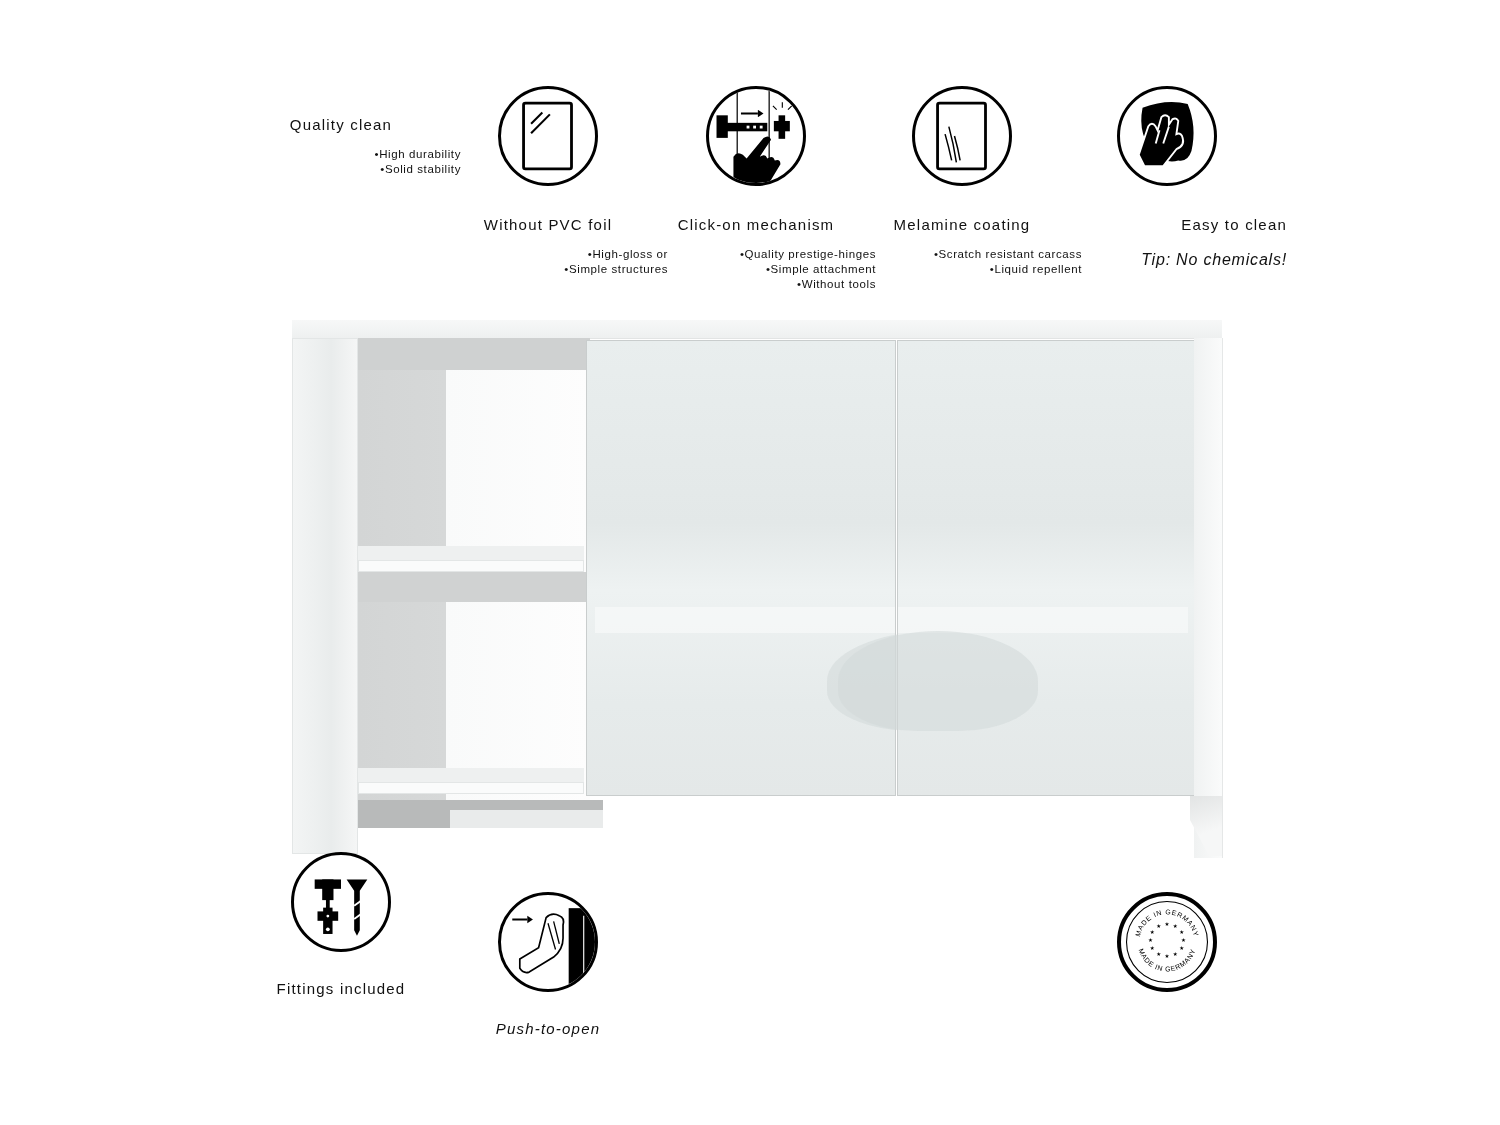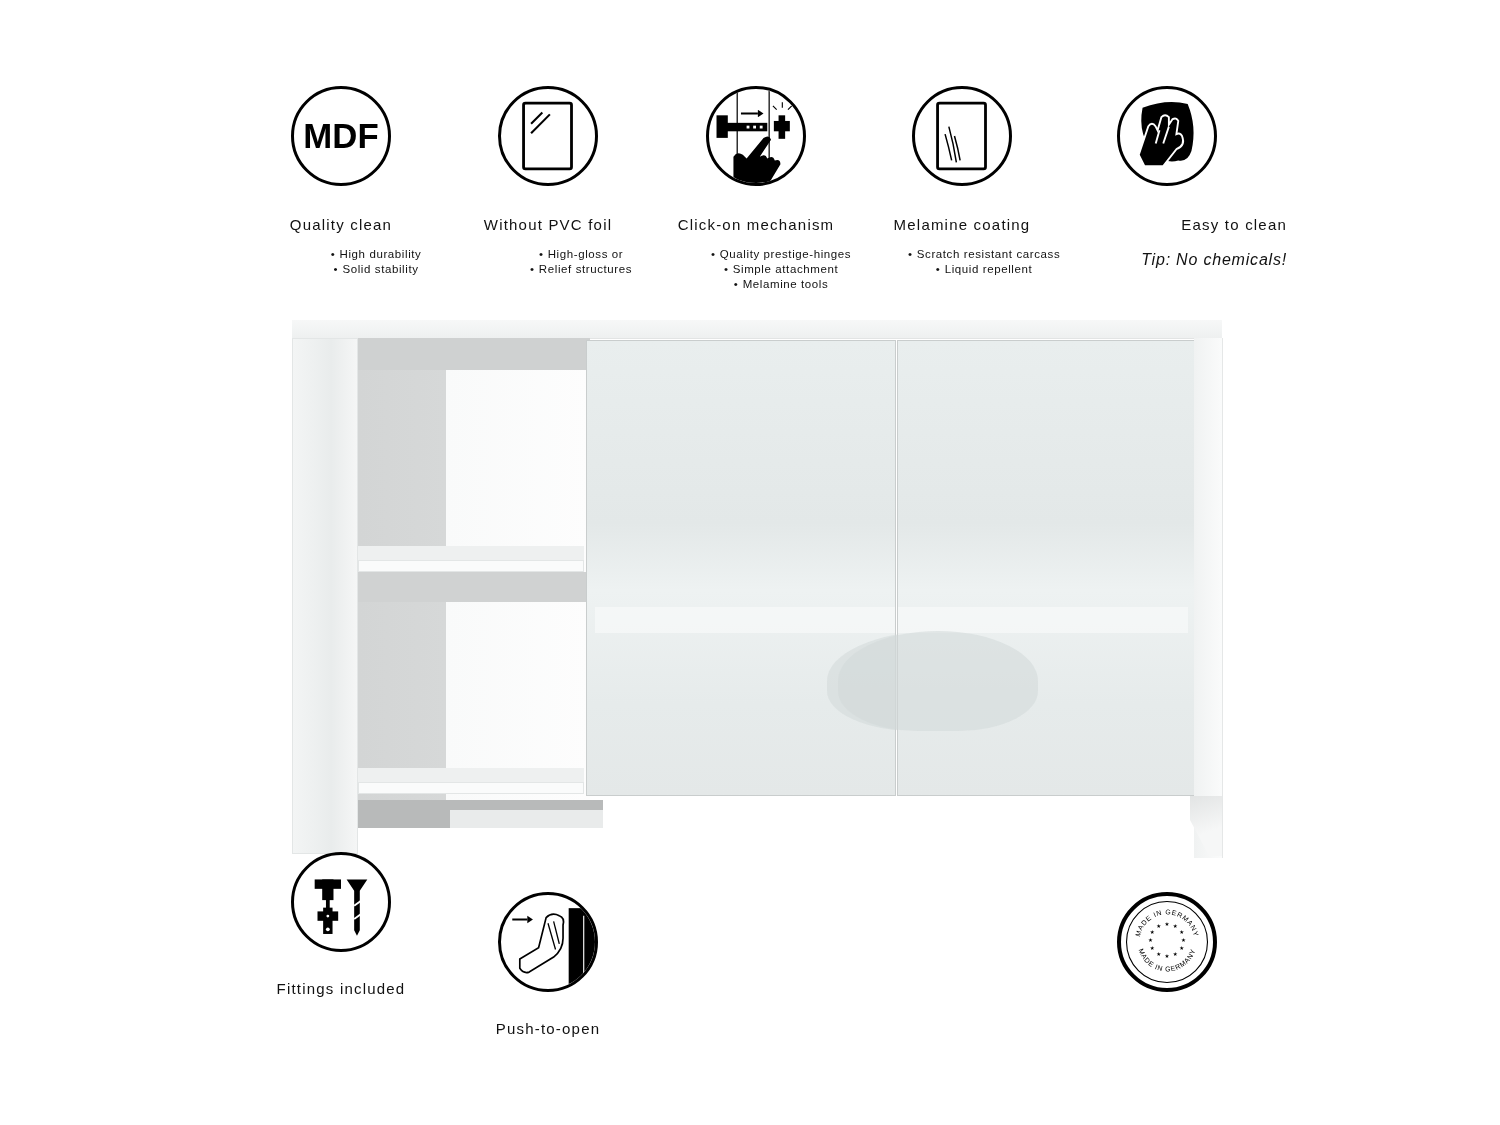"MDF" div.icon-circle { html: <div> <svg> <text>MDF</text> </svg> </div> -> none }
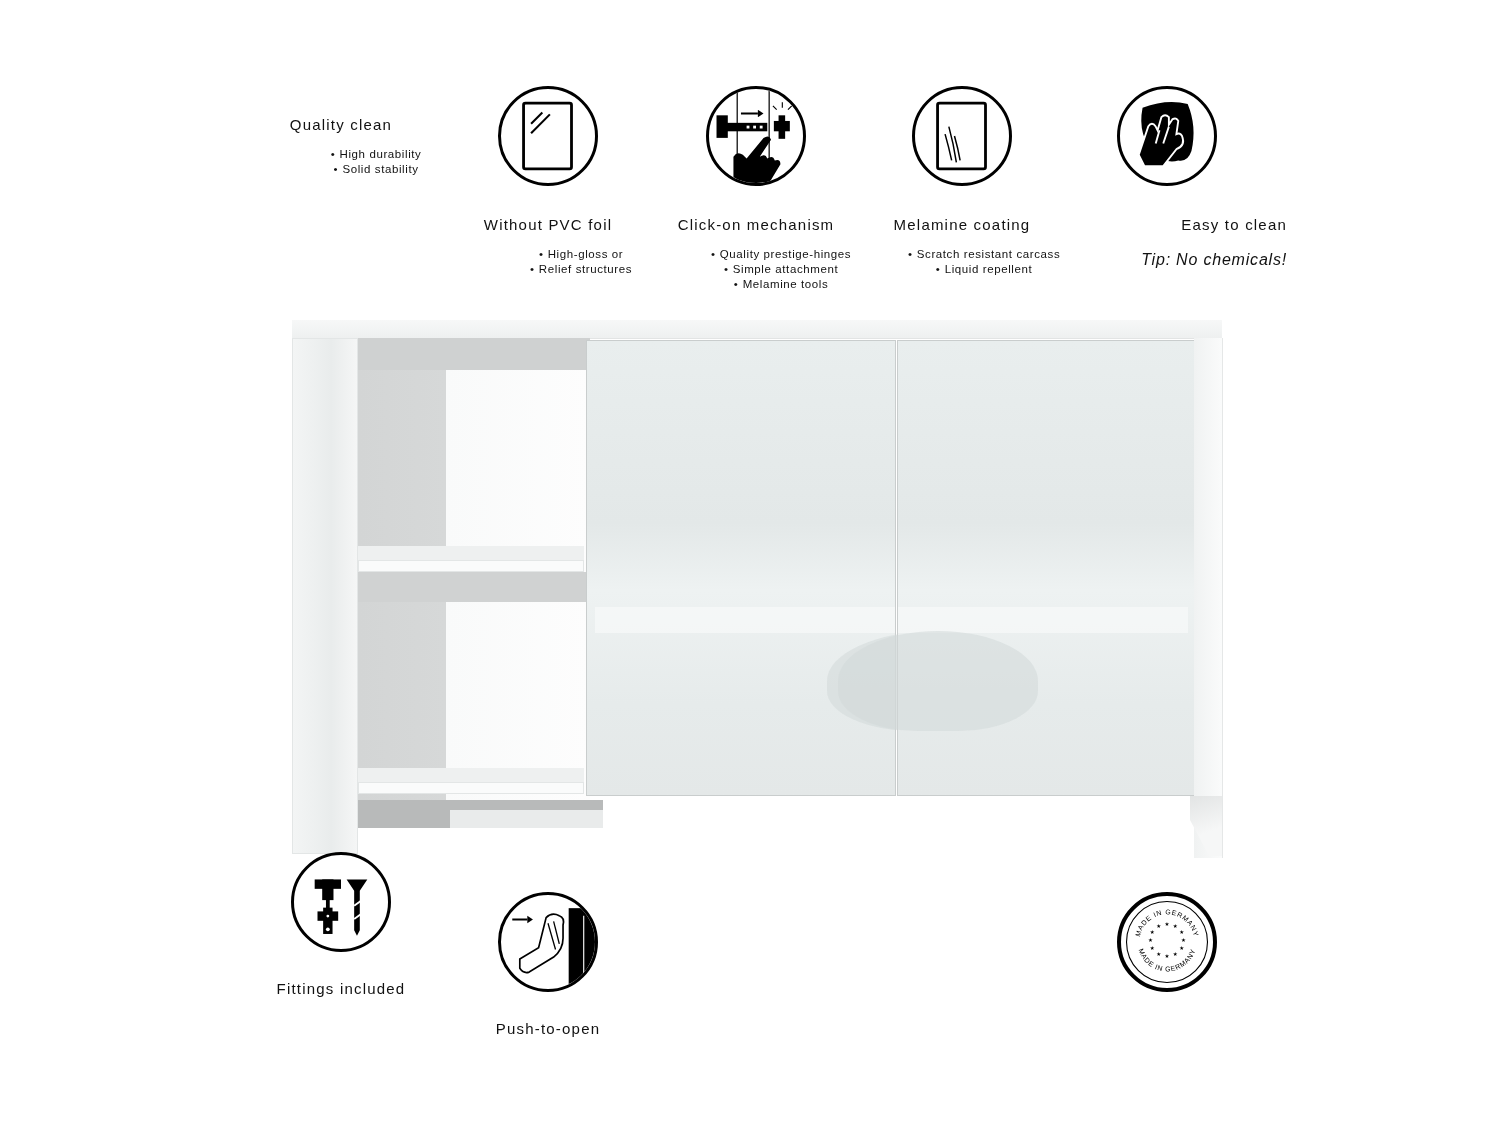"High durability" .f-list { text-align: center -> right }
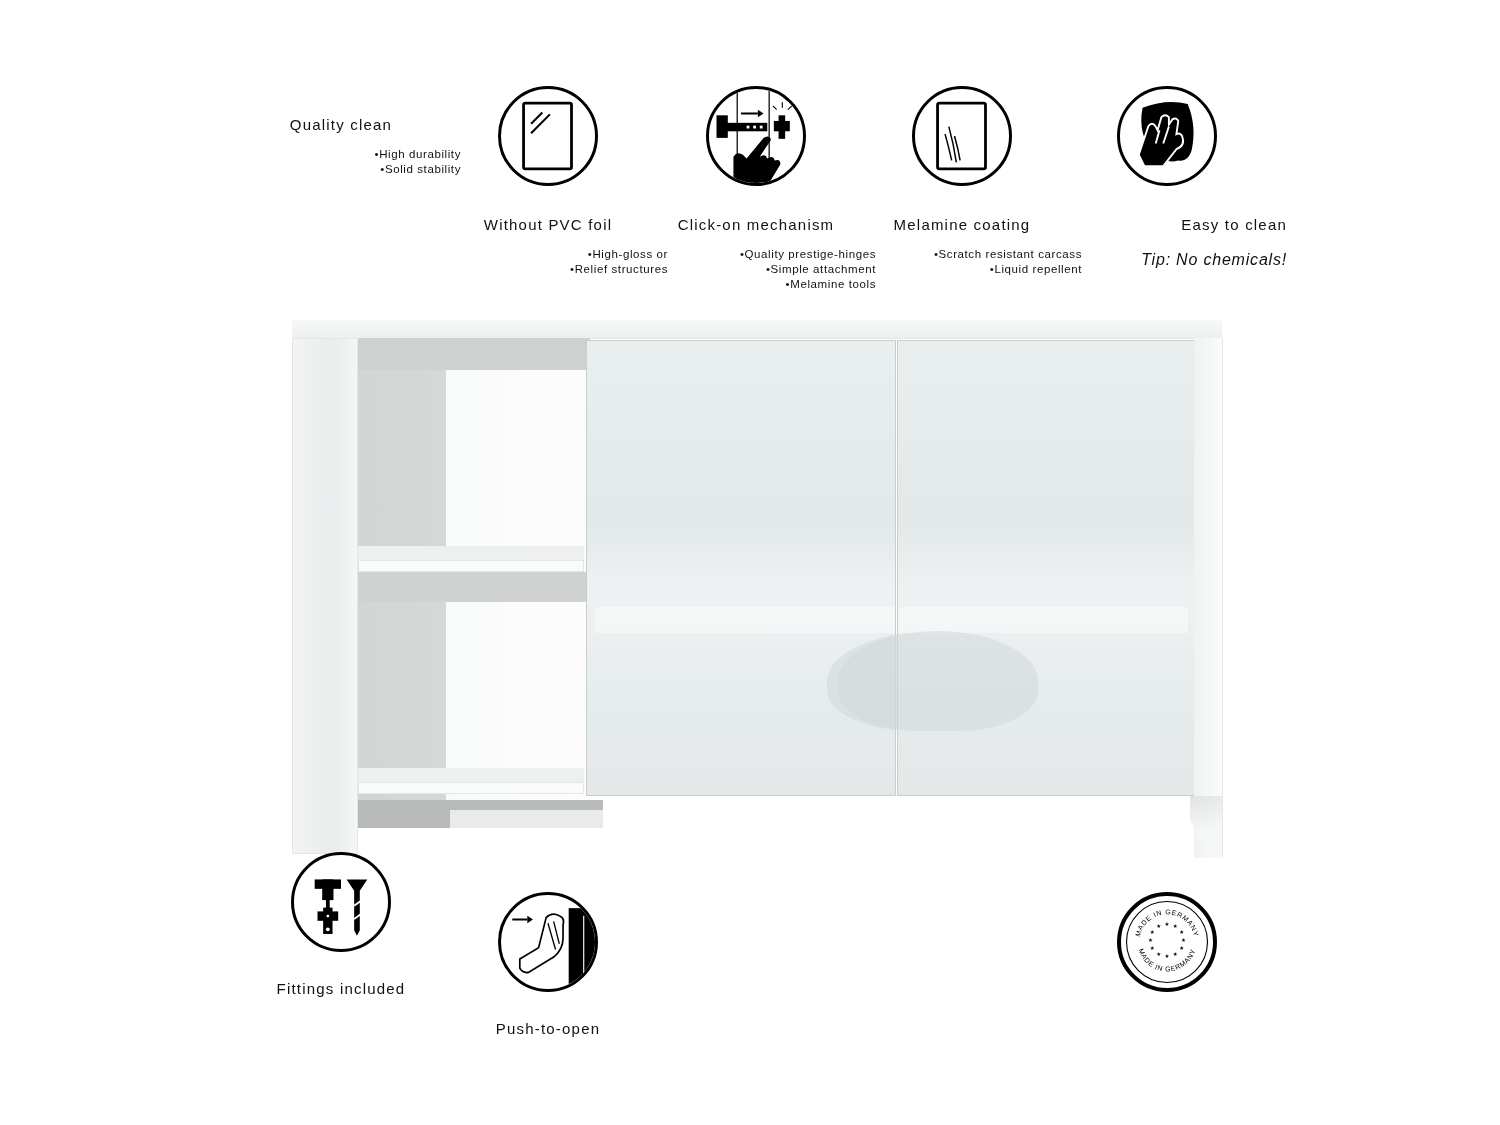"Relief structures" li { text: Relief -> Simple }
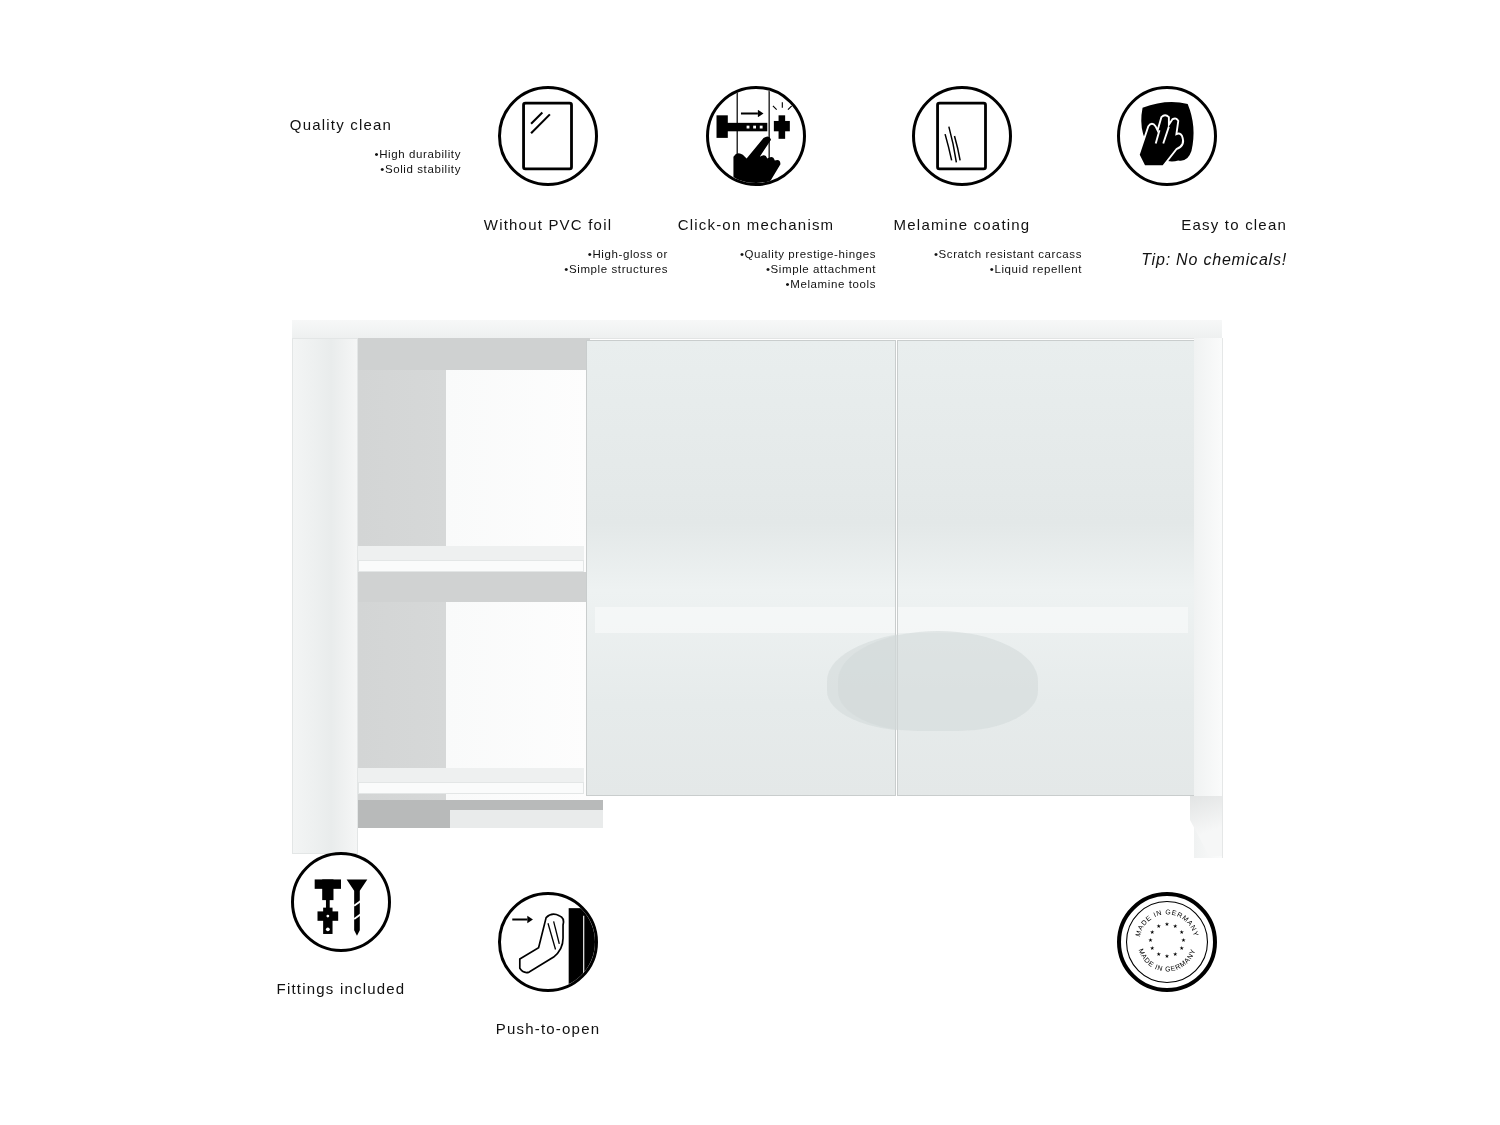"Melamine tools" li { text: Melamine -> Without }
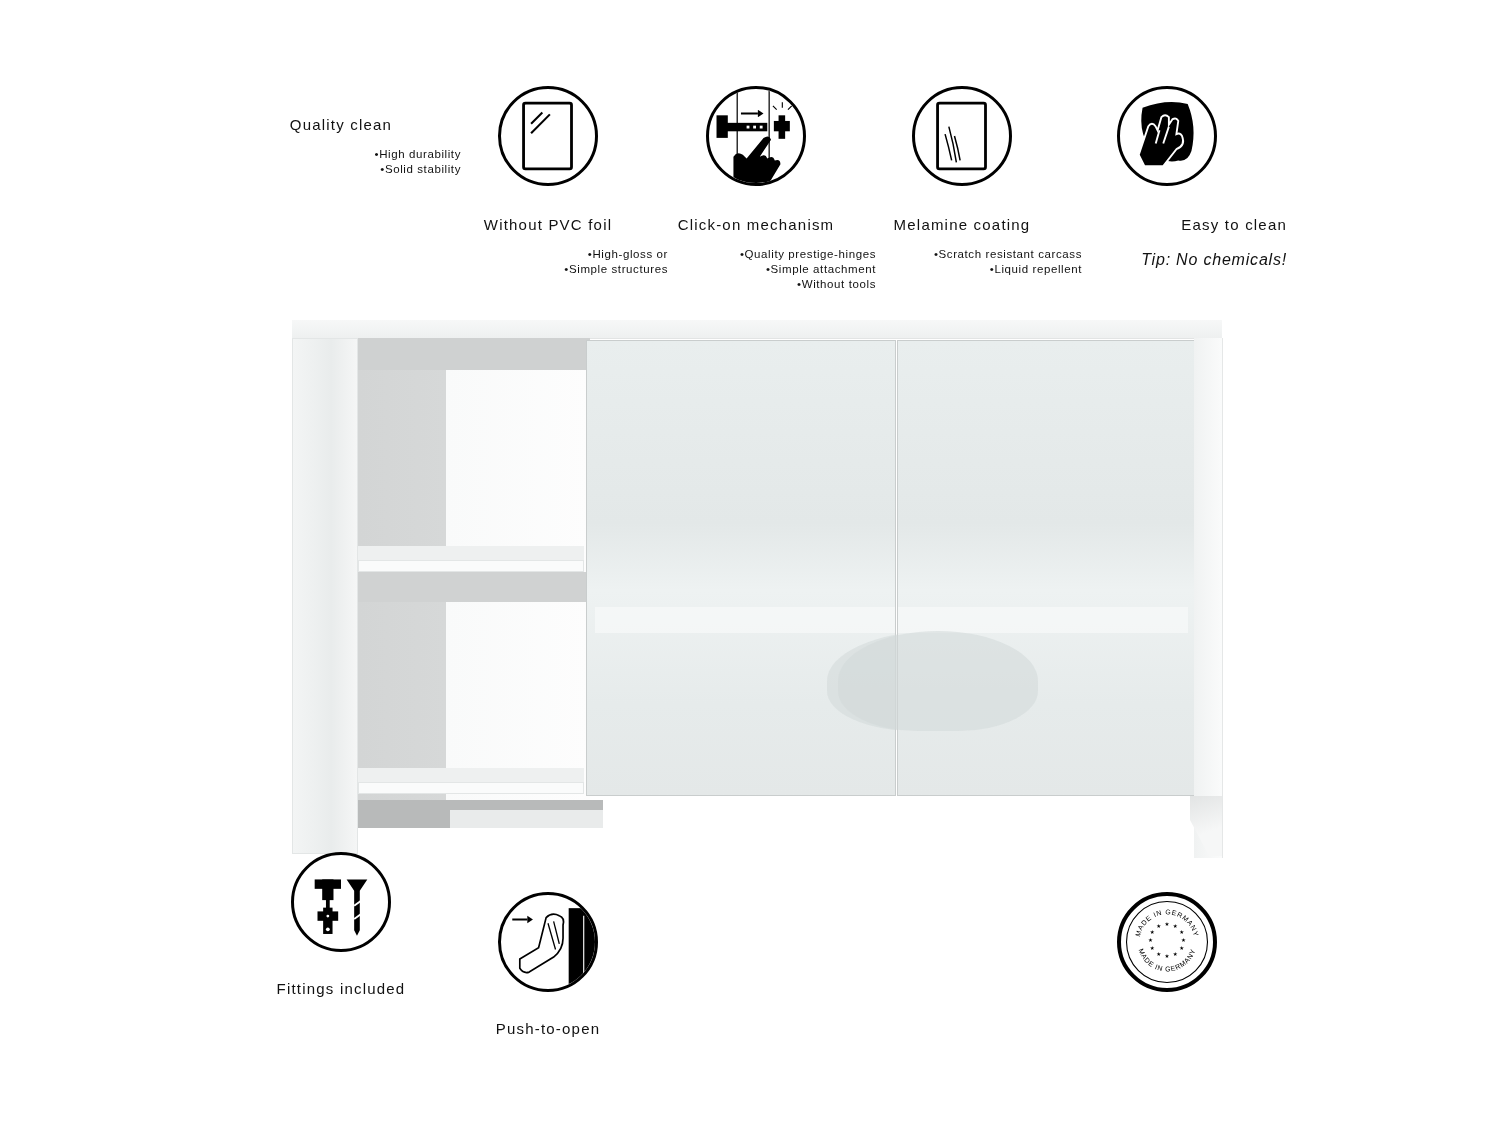"Push-to-open" div.feature { font-style: none -> italic }
